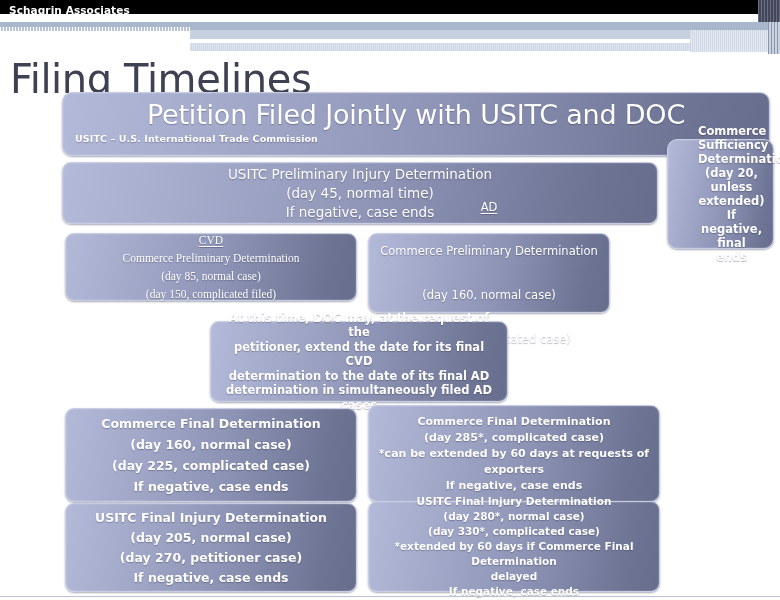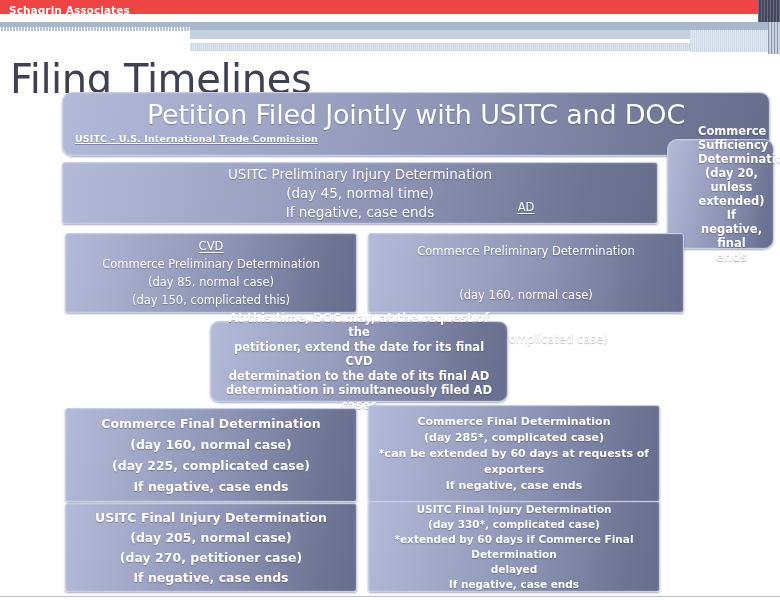"Schagrin Associates" .topbar { background: #ef4444 -> #000000 }
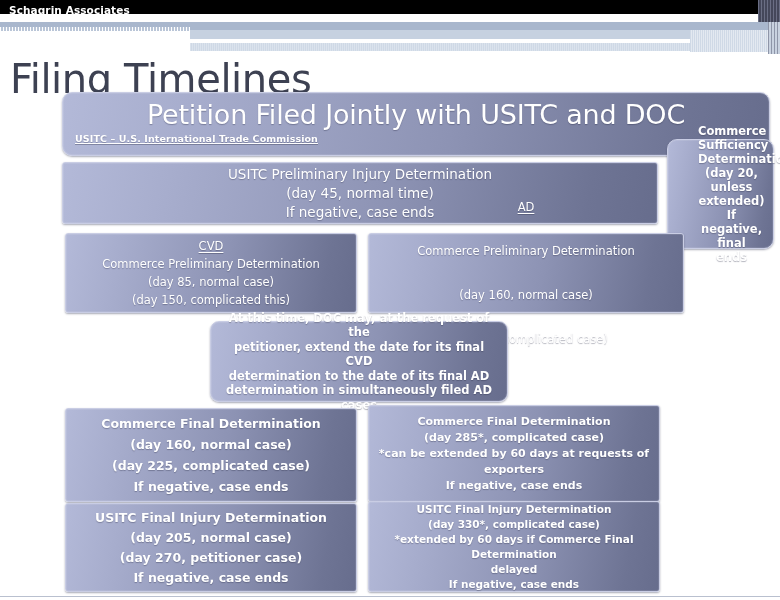"USITC – U.S. International Trade" .banner-sub { text-decoration: underline -> none }
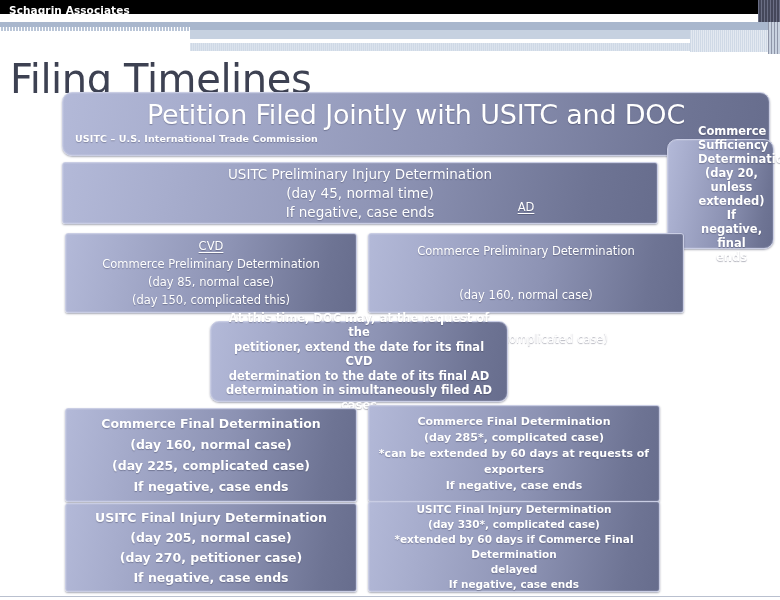"USITC Preliminary Injury Determination" .node { border-radius: 3px -> 9px }
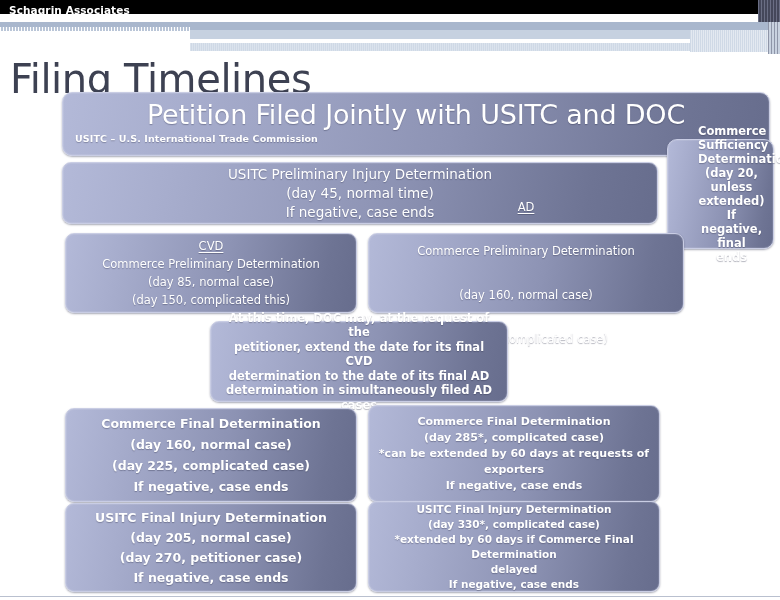"AD" #ad { width: 316px -> 242px }
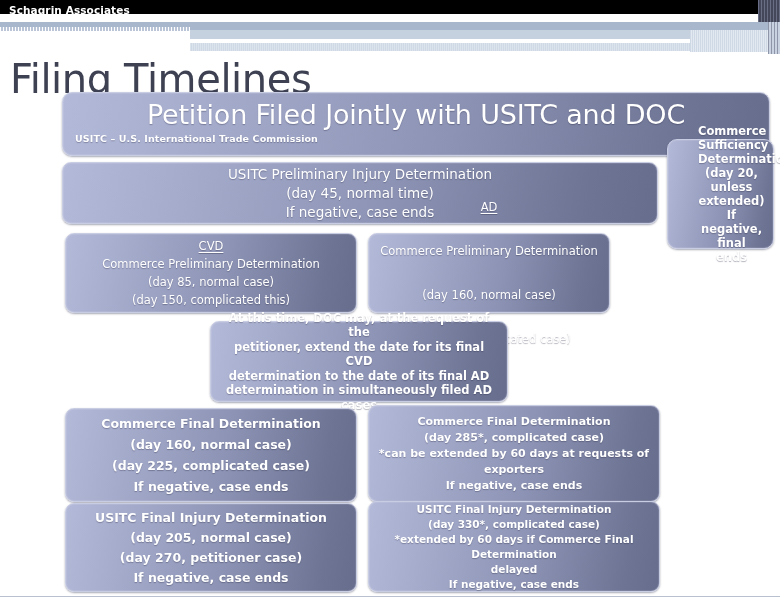"CVD" #cvd { font-family: none -> Liberation Serif, serif; height: 80px -> 68px }
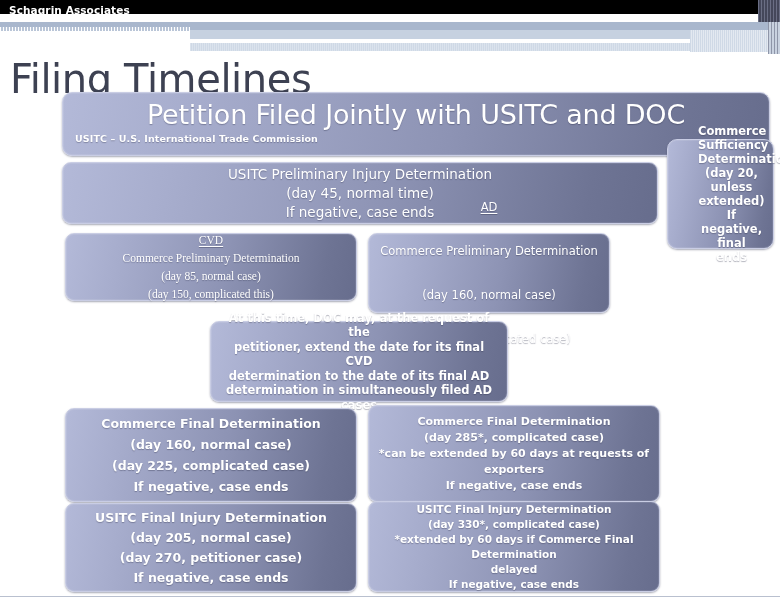"(day 150, complicated this)" span.ln { text: this -> filed }
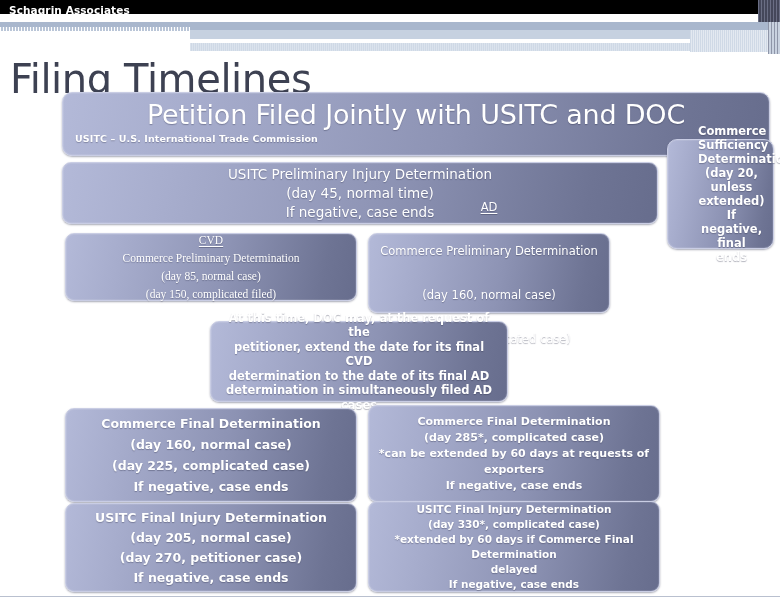"(day 280*, normal case)" span.ln { html: none -> <span>(day 280*, normal case)</span> }
